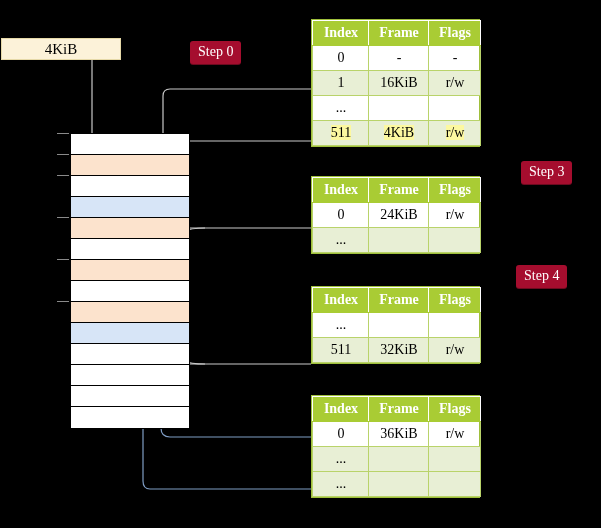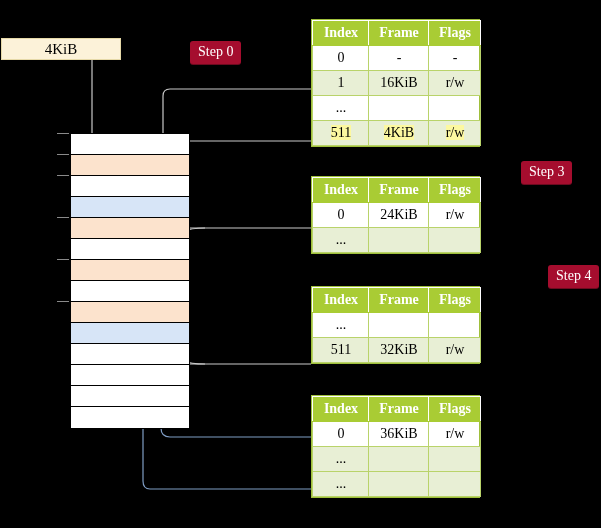"Step 4" div.badge { margin-left: 32px -> none }
